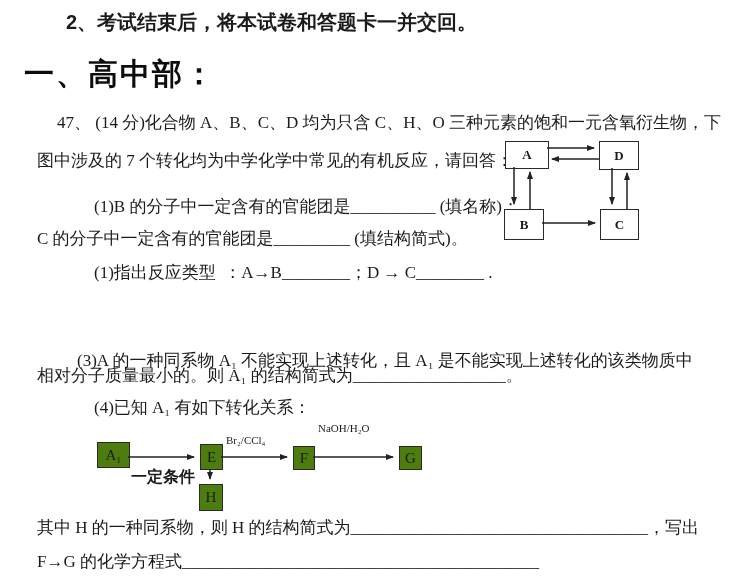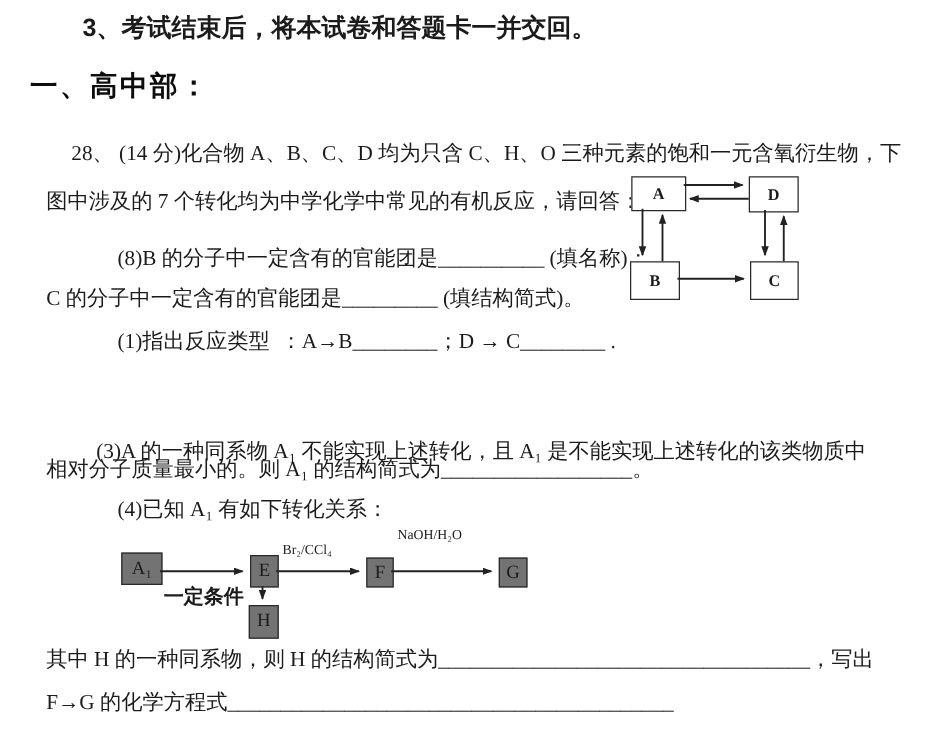"3、考试结束后，将本试卷和答题卡一并交回。" div.abs { text: 3 -> 2 }
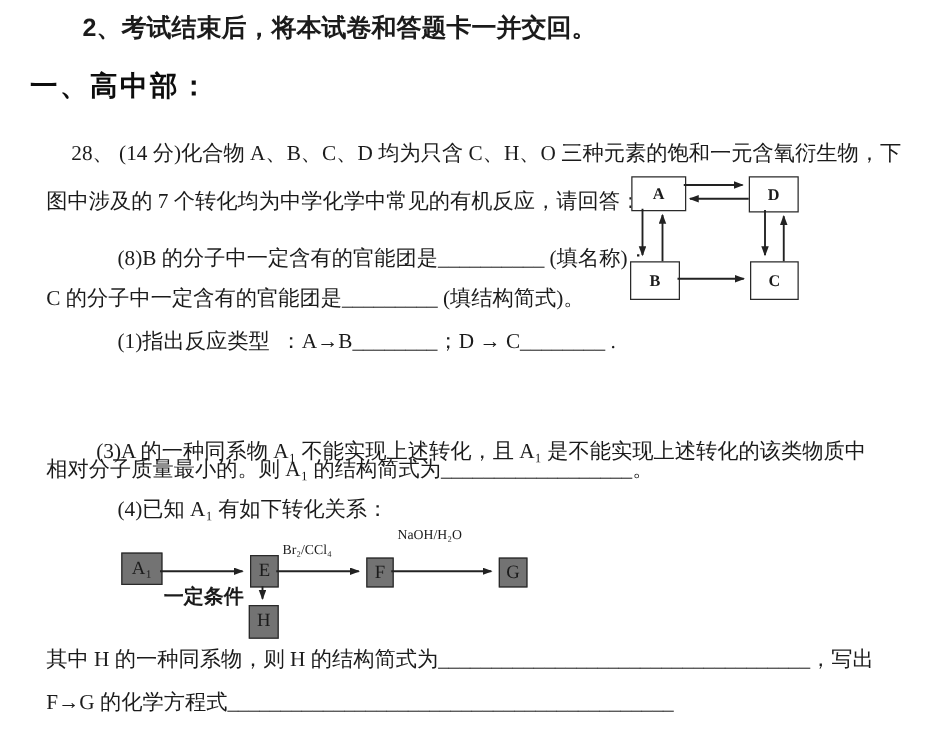"一、高中部：" .heading { font-size: 22px -> 30px }
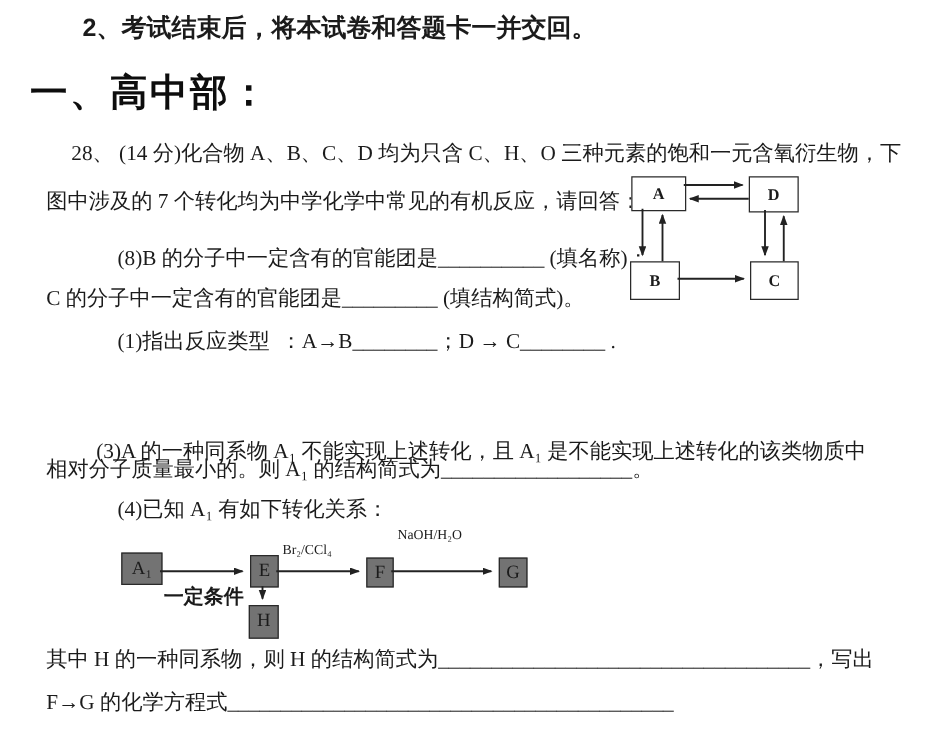"28、 (14 分)化合物 A、B、C、D 均为只含" div.abs { text: 28 -> 47 }
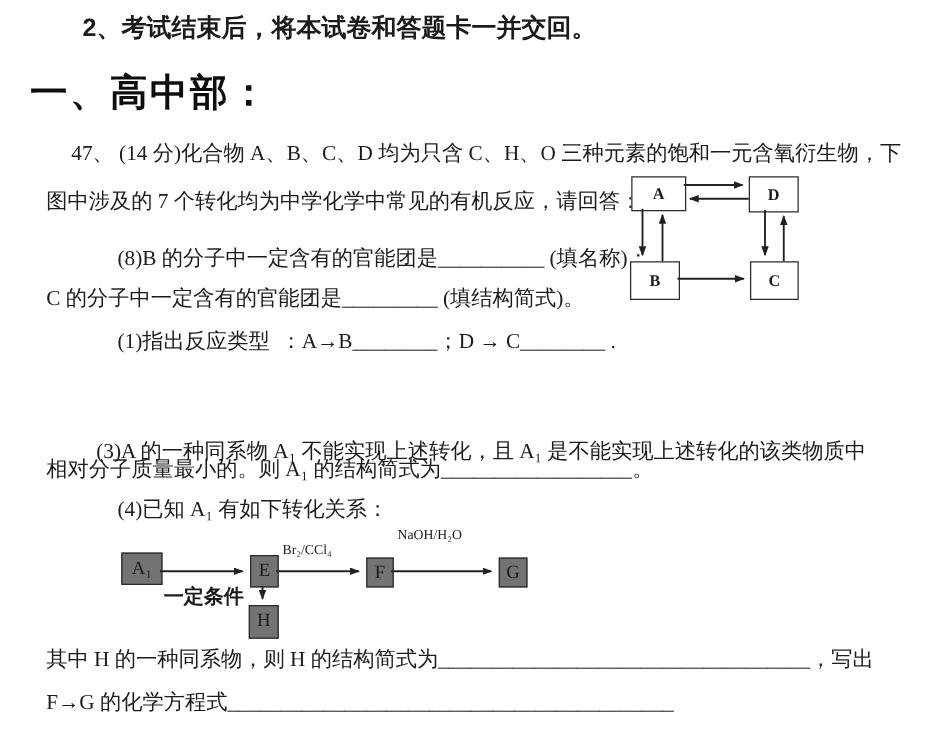"(8)B 的分子中一定含有的官能团是__________ (填名称)；" div.abs { text: 8 -> 1 }
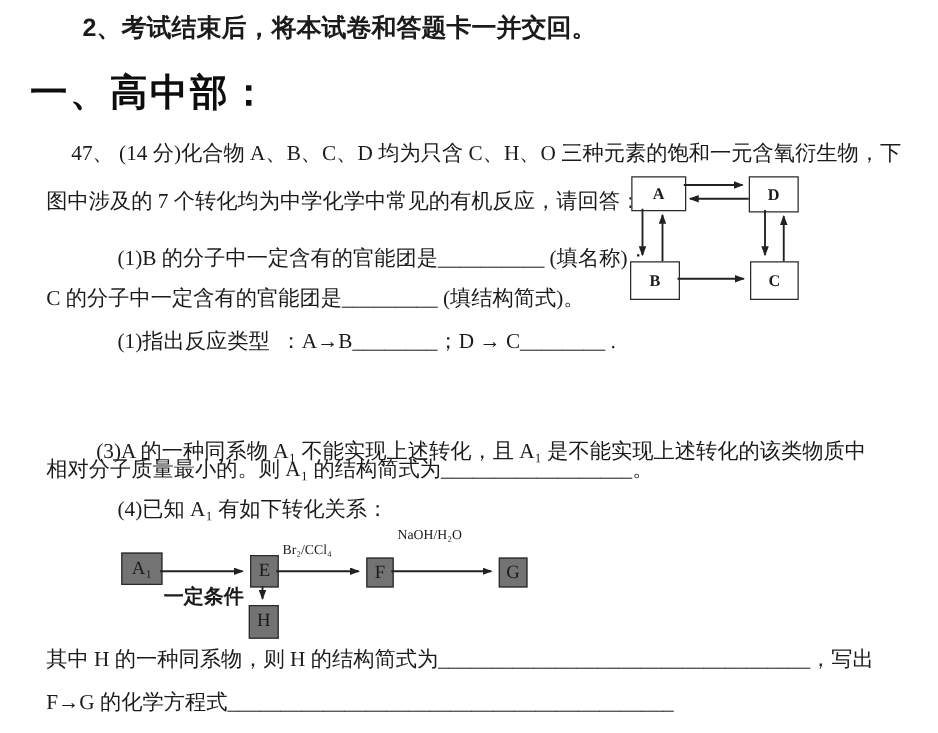"A₁" .flow-box { background: #737373 -> #4d7c0f }
